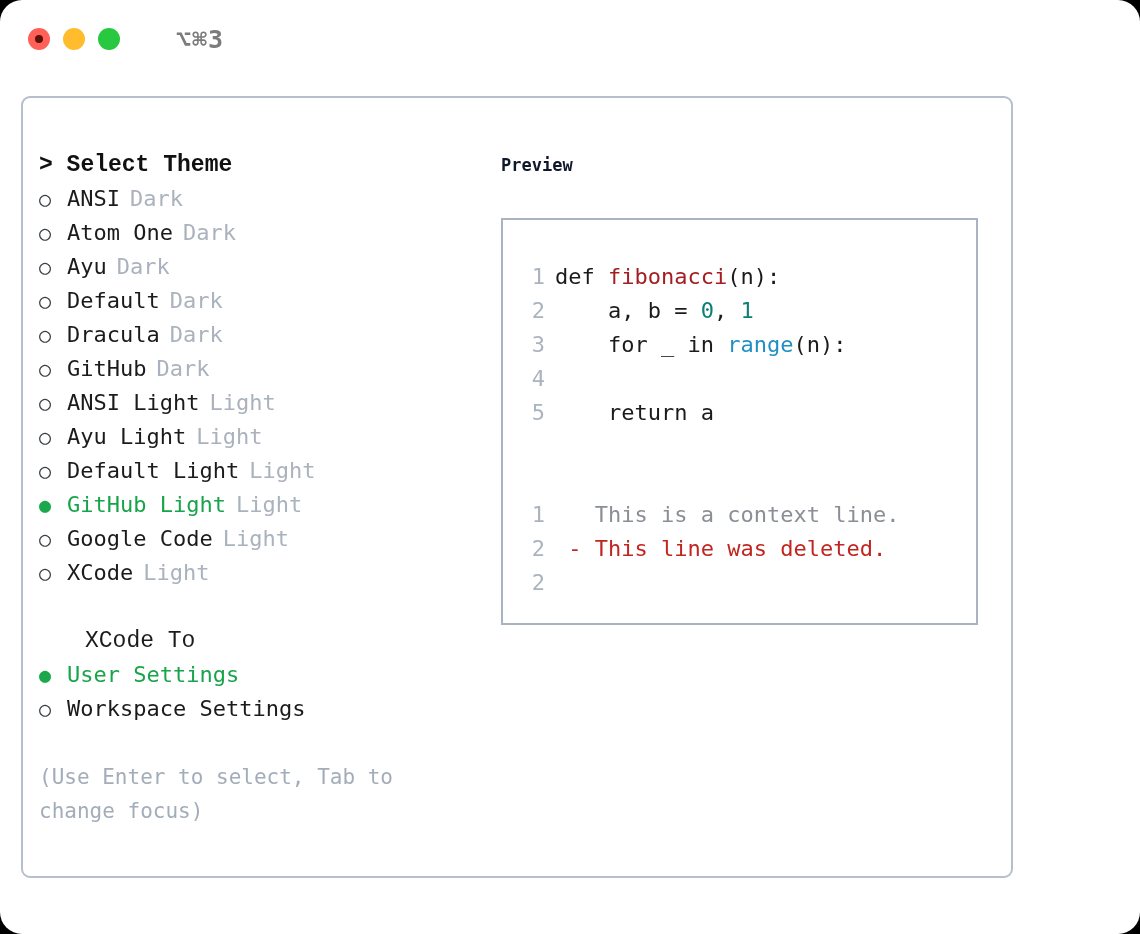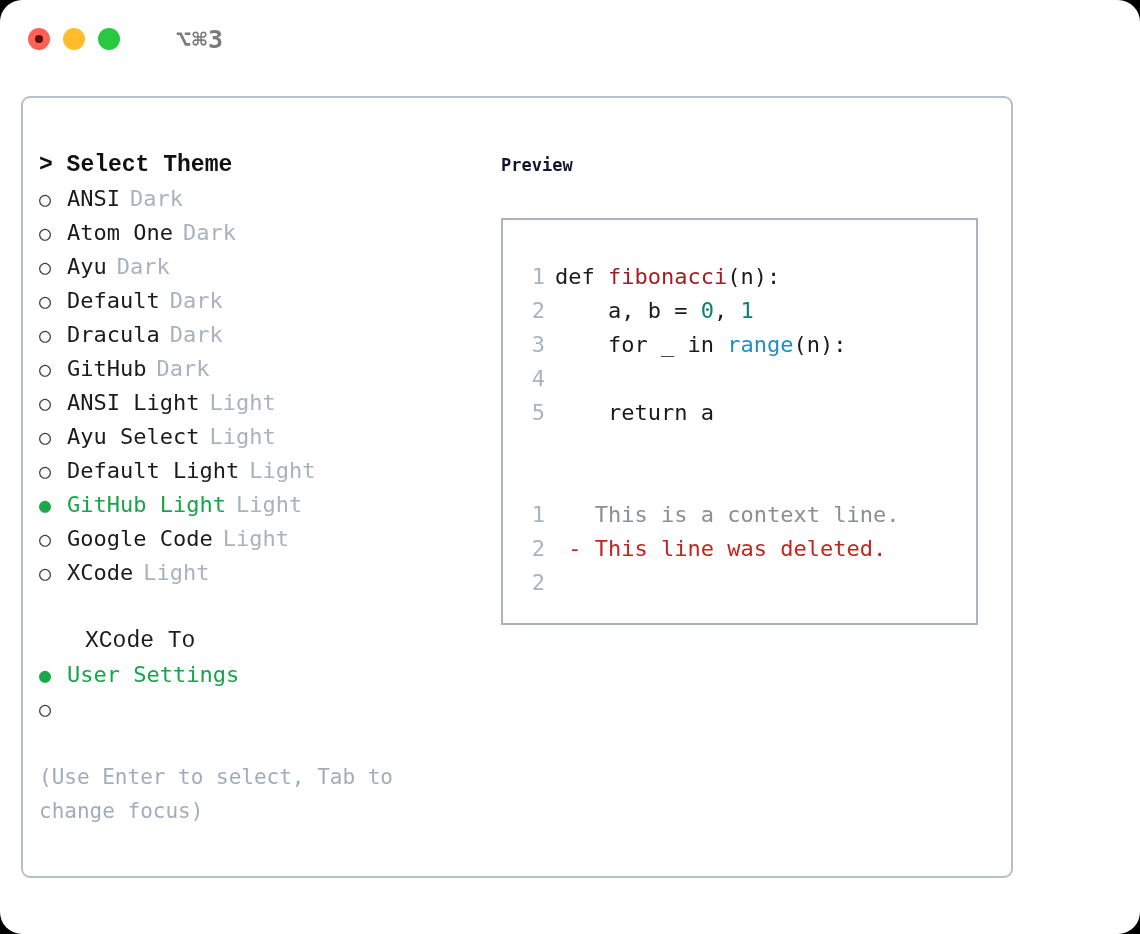"Ayu Select" span.opt-label { text: Select -> Light }
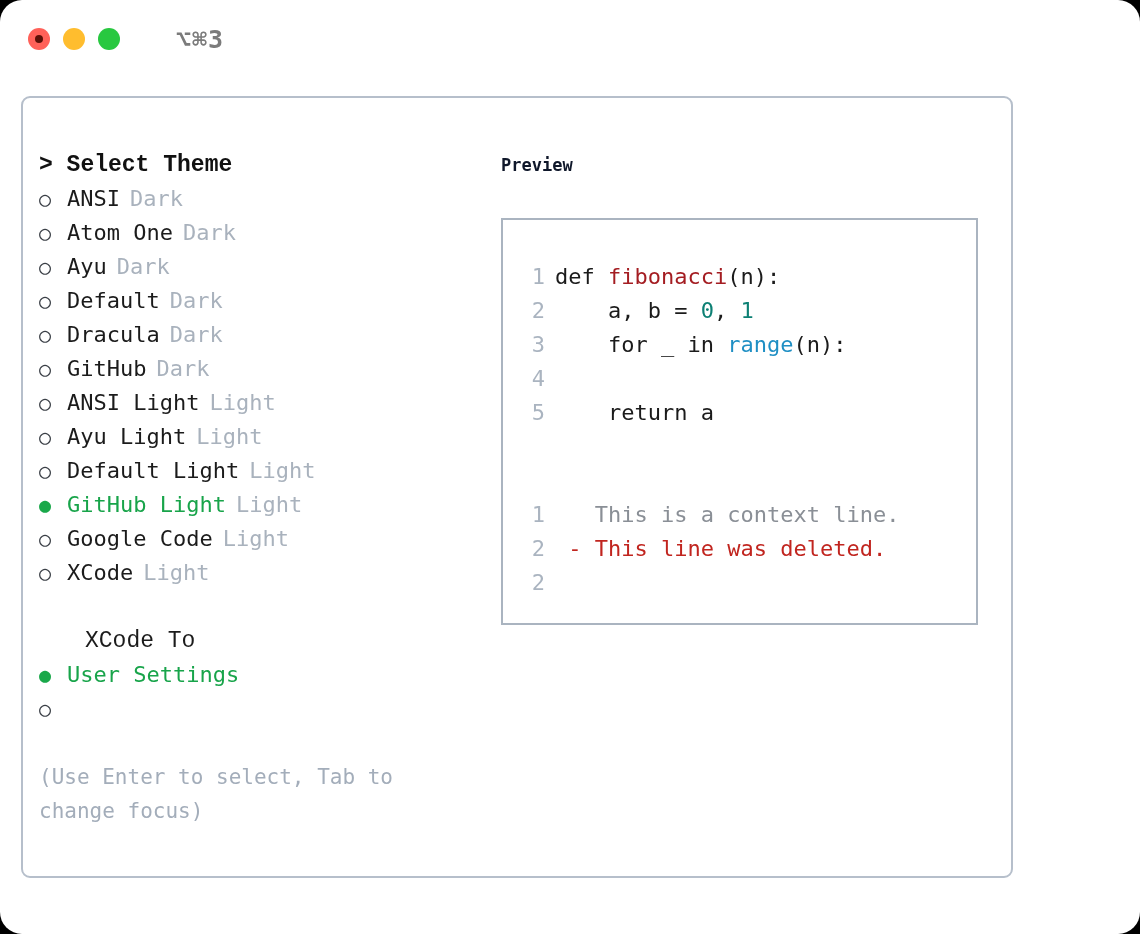"Workspace Settings" span.opt-label { html: none -> <span>Workspace Settings</span> }
